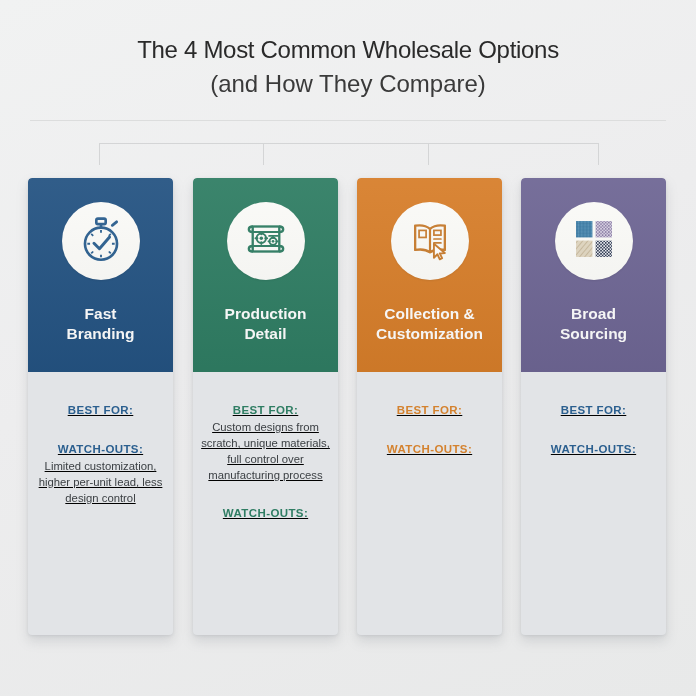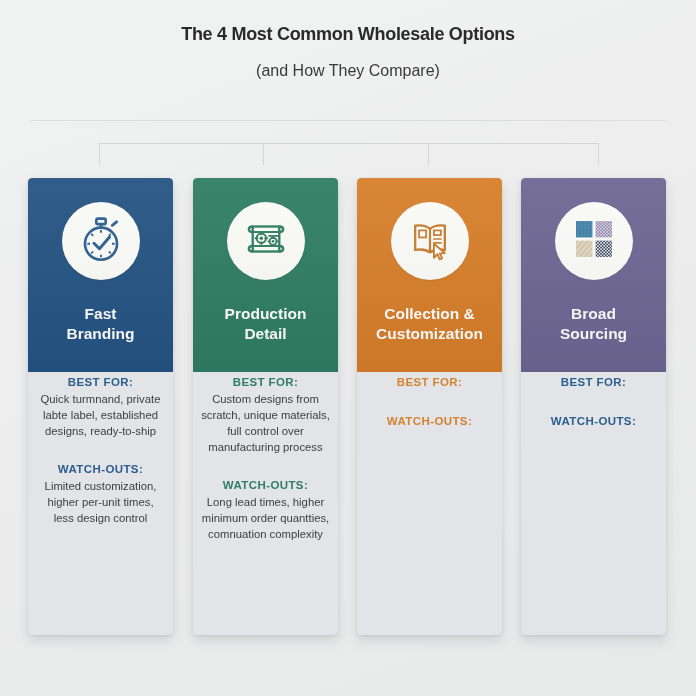"The 4 Most Common Wholesale" .title-main { font-size: 18px -> 24px; font-weight: bold -> normal; margin-top: none -> 12px }
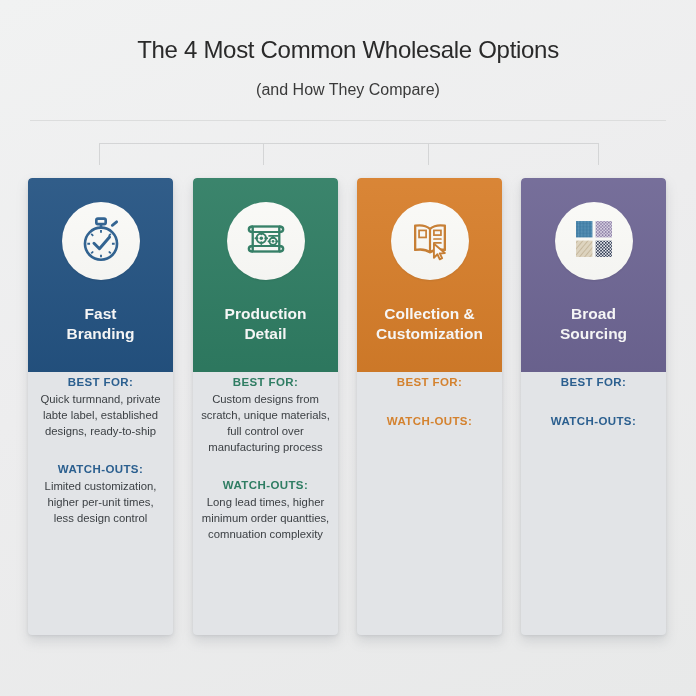"(and How They Compare)" .title-sub { font-size: 16px -> 24px; margin-top: 16px -> 6px }
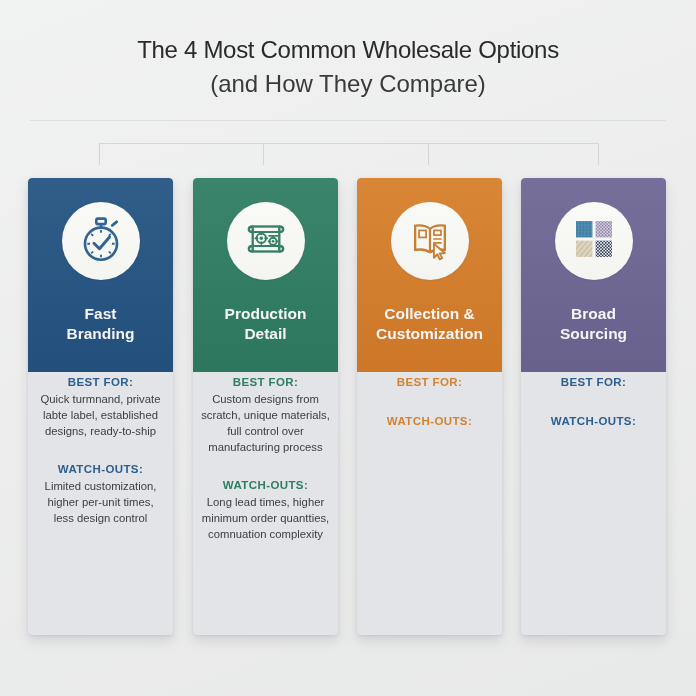"BEST FOR:" .card-body { padding: 4px 8px 0 8px -> 32px 8px 0 8px; text-decoration: none -> underline }
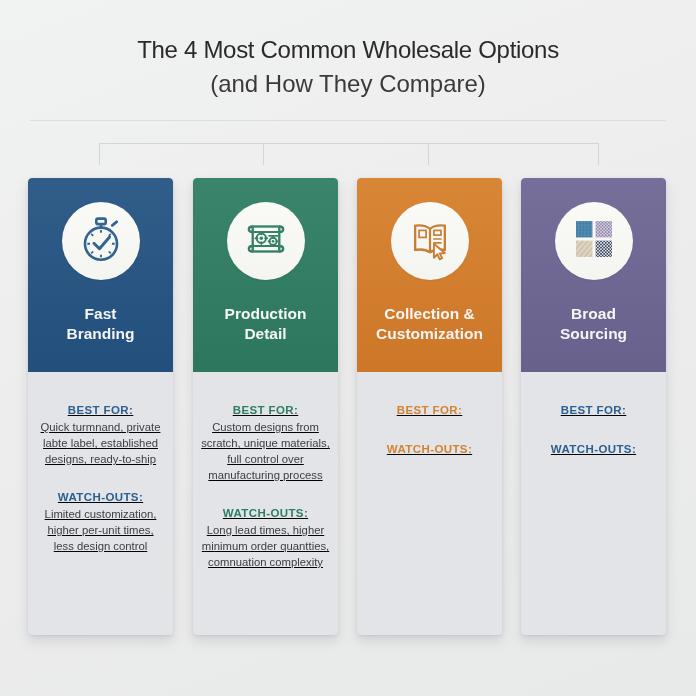"Quick turmnand, private labte label," div.section-text { html: <div>Quick turmnand, private labte label, established designs, ready-to-ship</div> -> none }
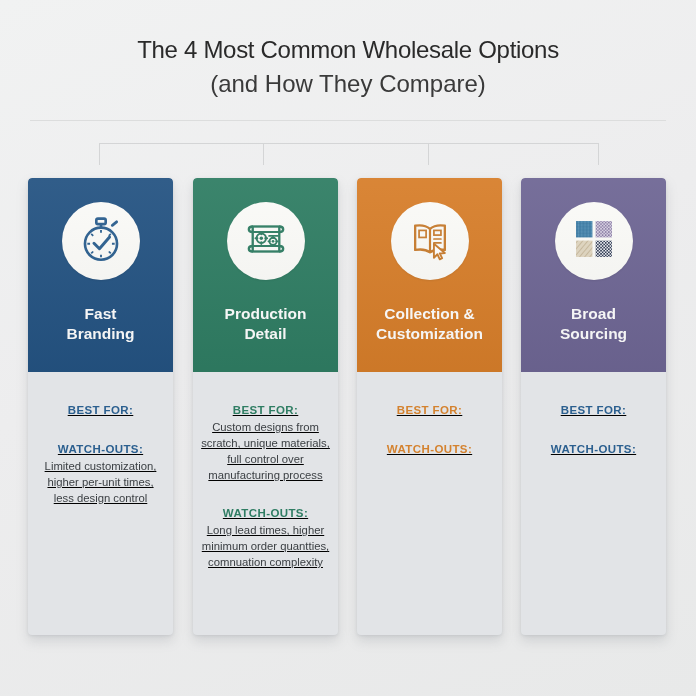"Limited customization, higher per-unit" div.section-text { text: times -> lead }
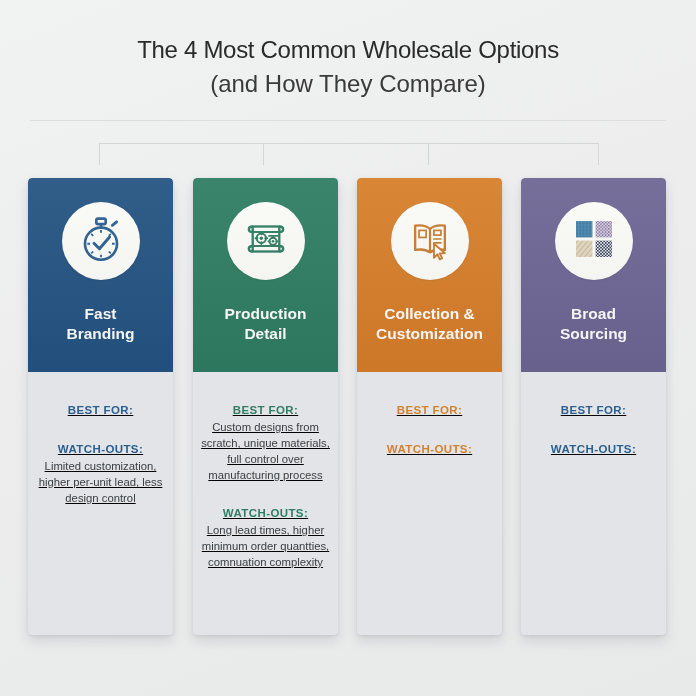"Long lead times, higher minimum" div.section-text { html: <div>Long lead times, higher minimum order quantties, comnuation complexity</div> -> none }
